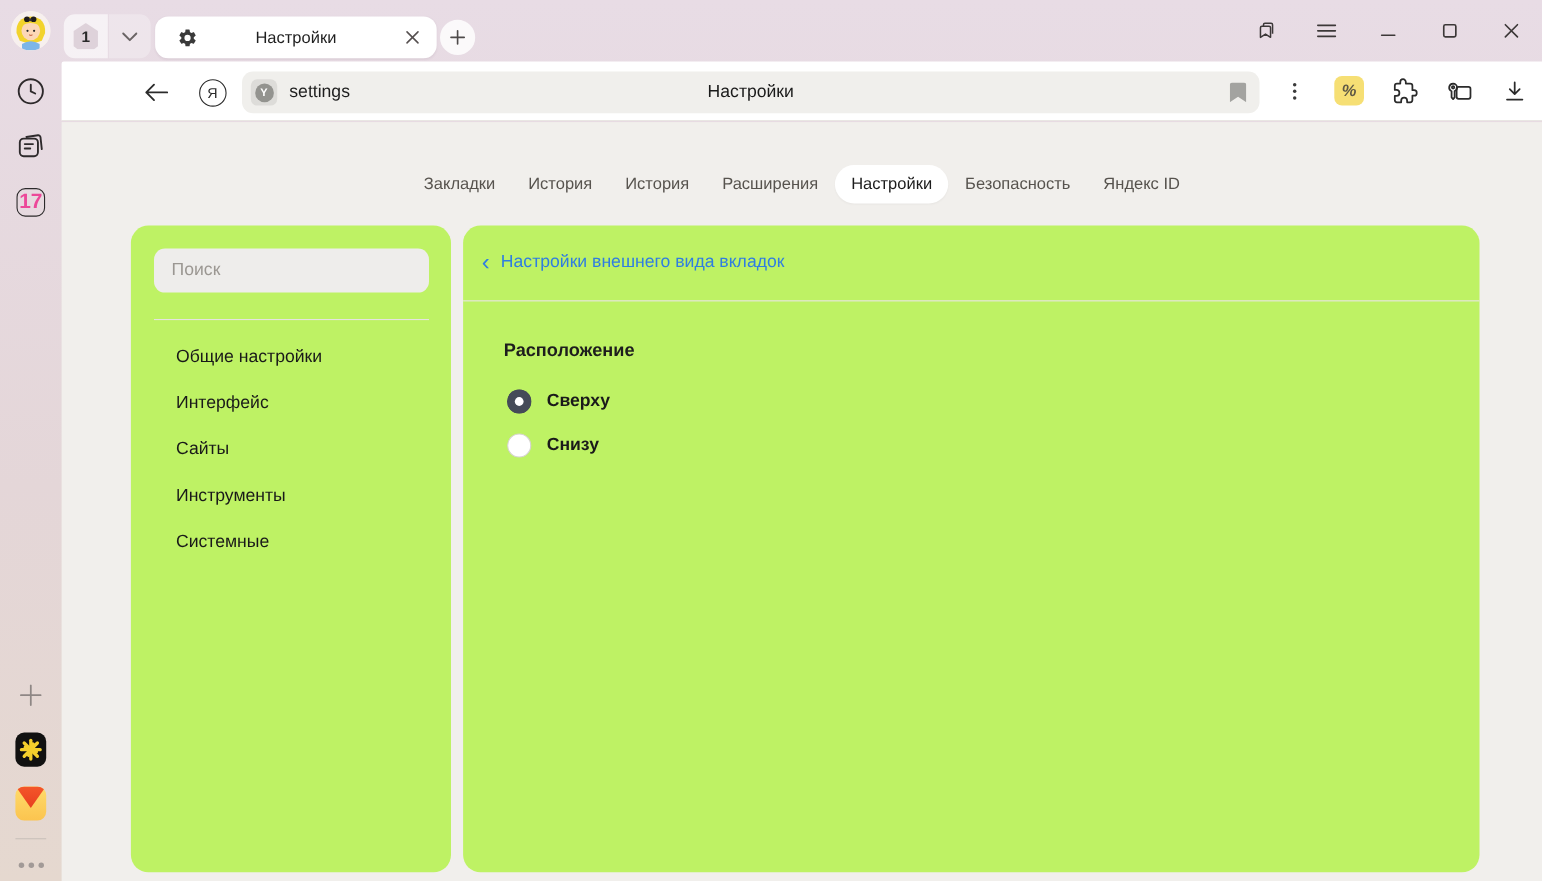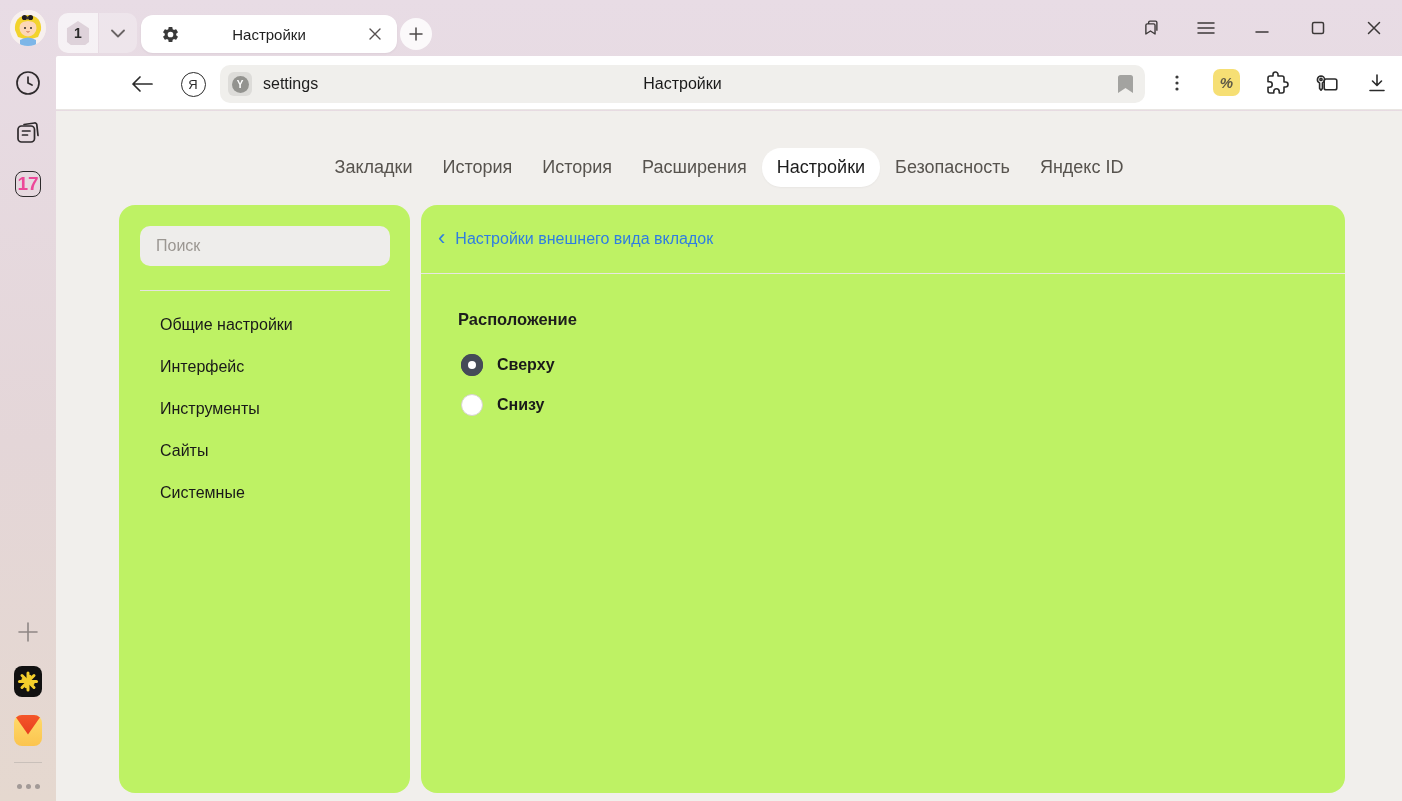"Закладки" .nav-tab { font-size: 18px -> 15px }
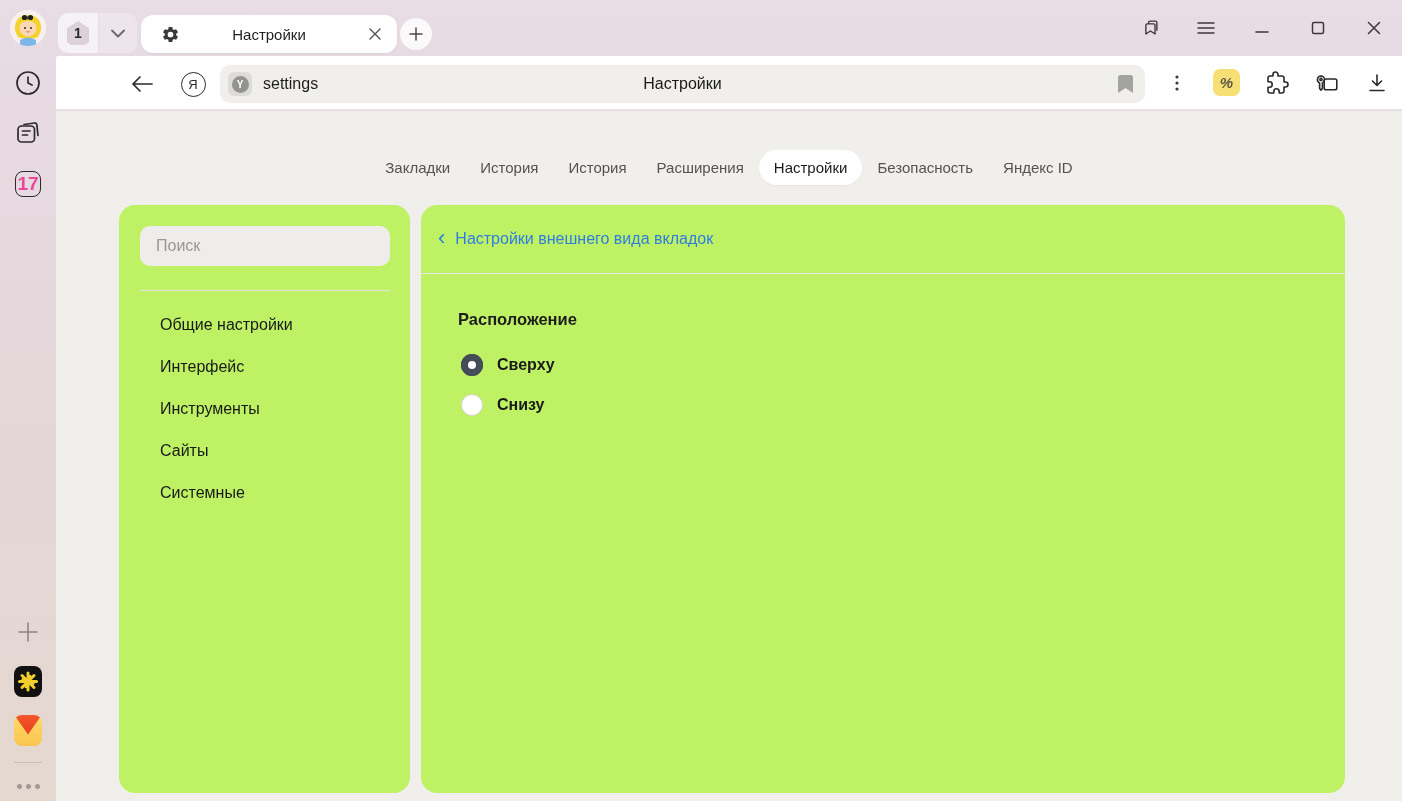"Инструменты" div.sidebar-item { order: before "Сайты" -> after "Сайты" }
